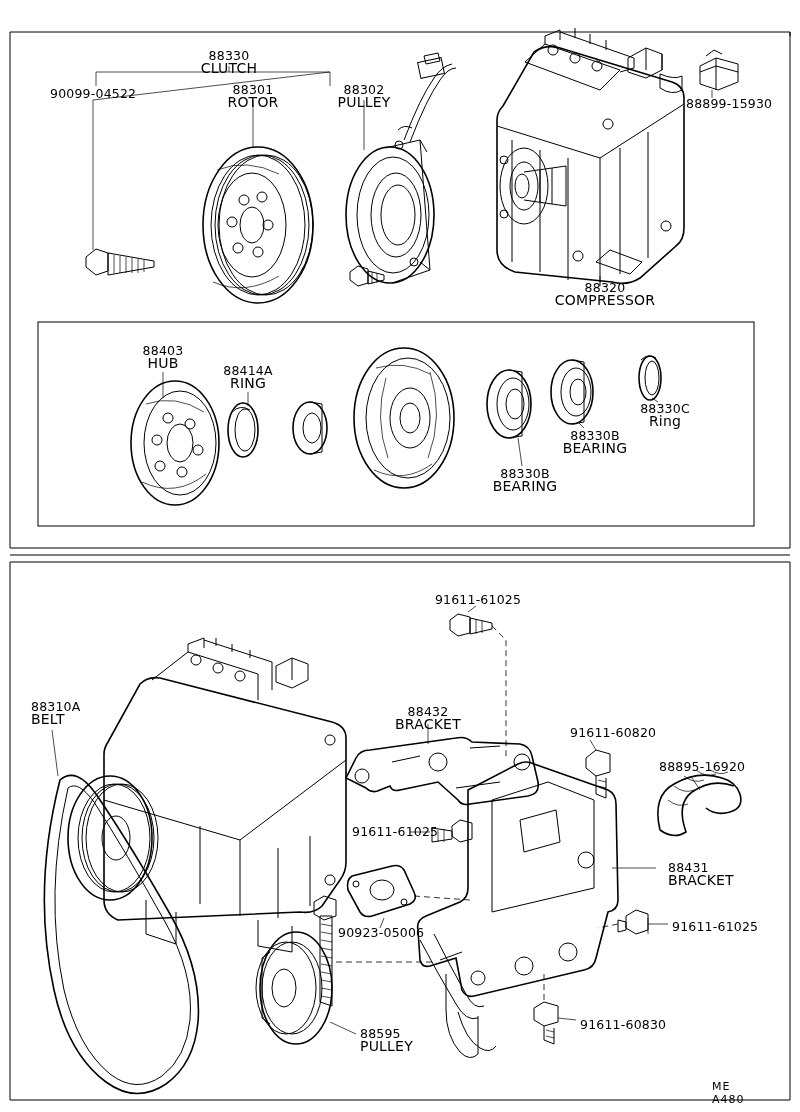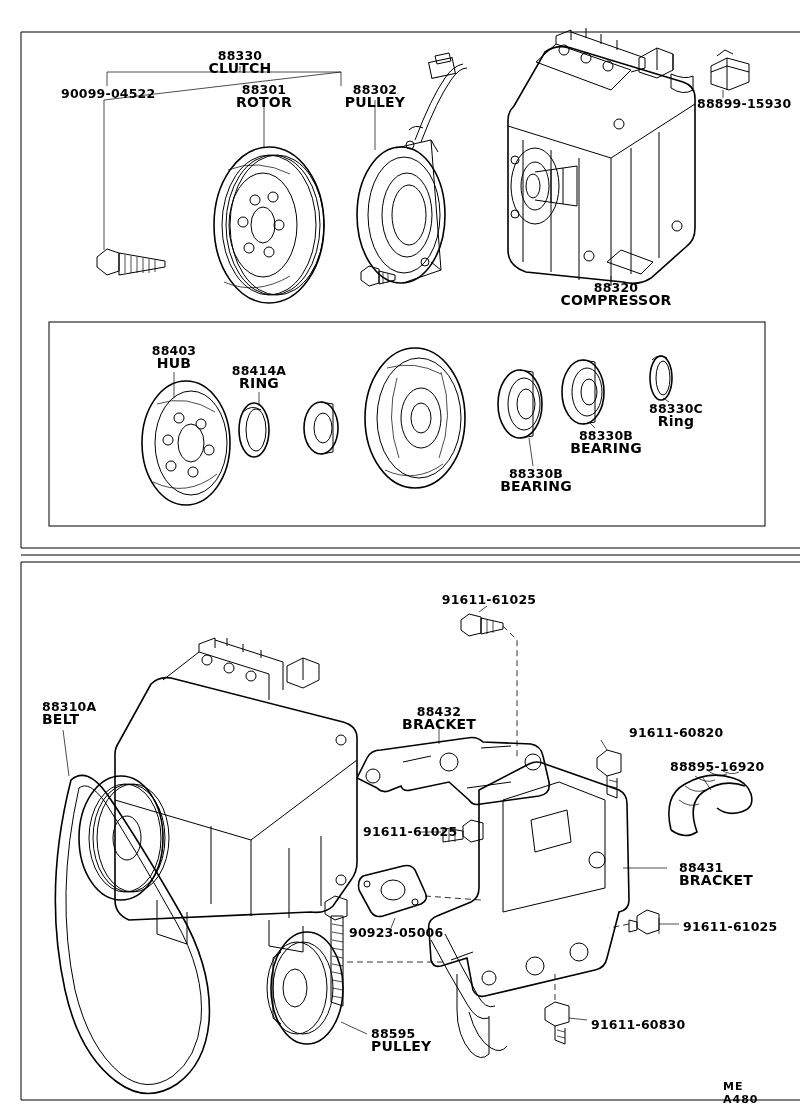"88330" #sheet { font-weight: bold -> none; left: 11px -> 0 }
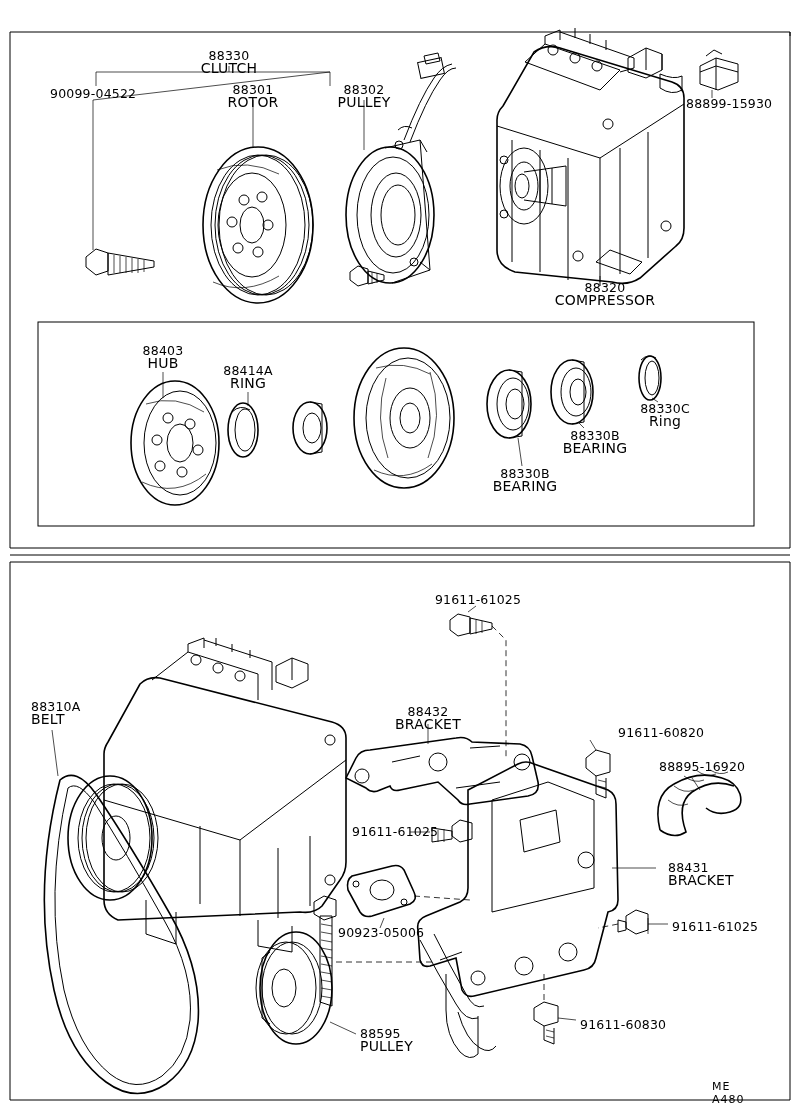"91611-60820" div.lbl { margin-left: 48px -> none }
